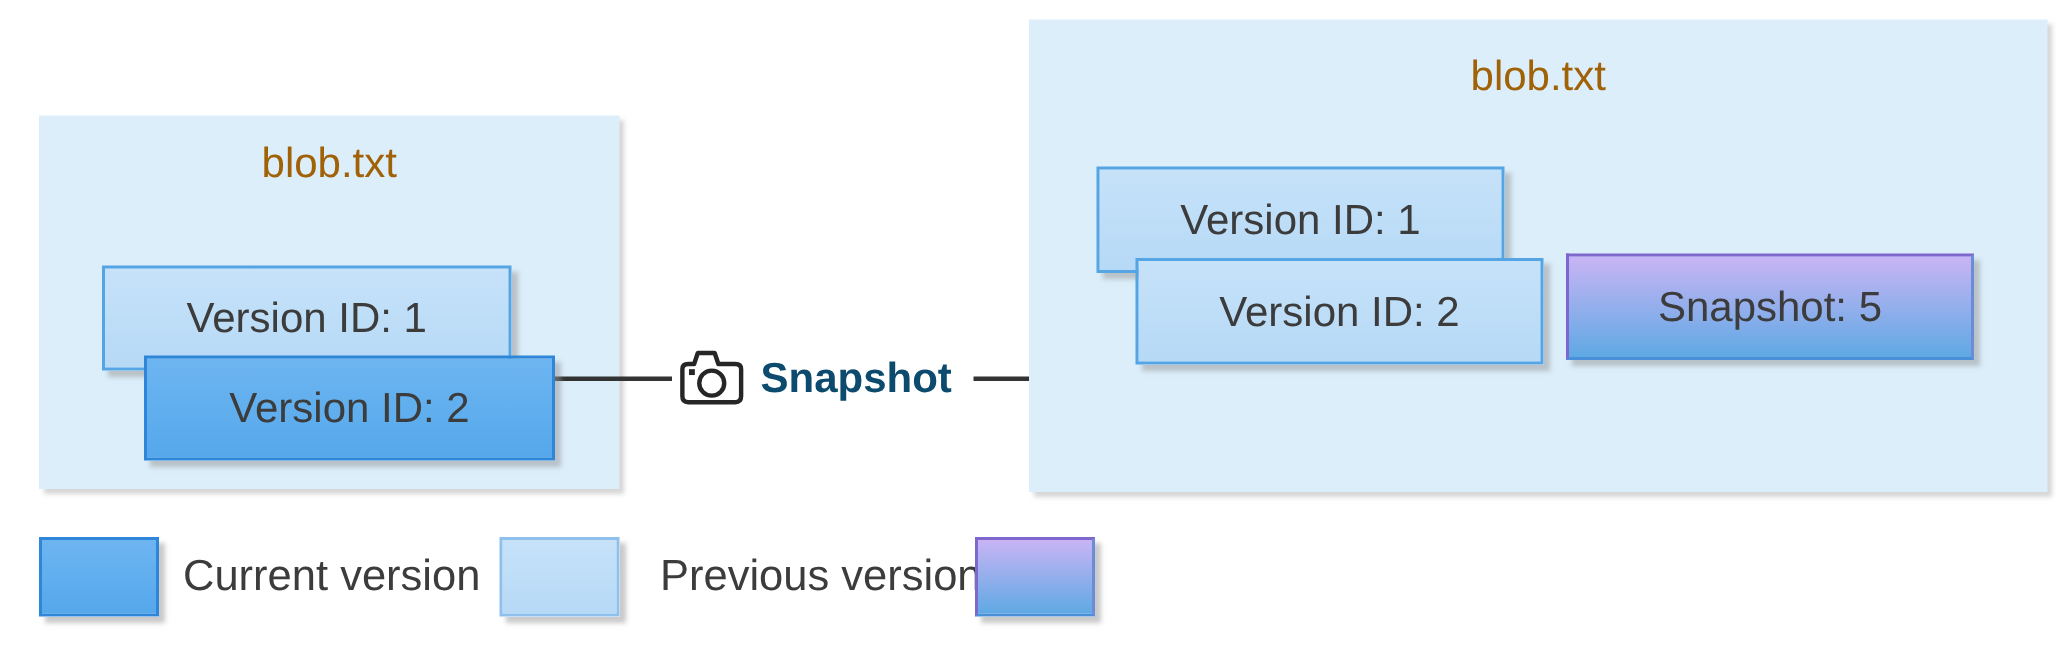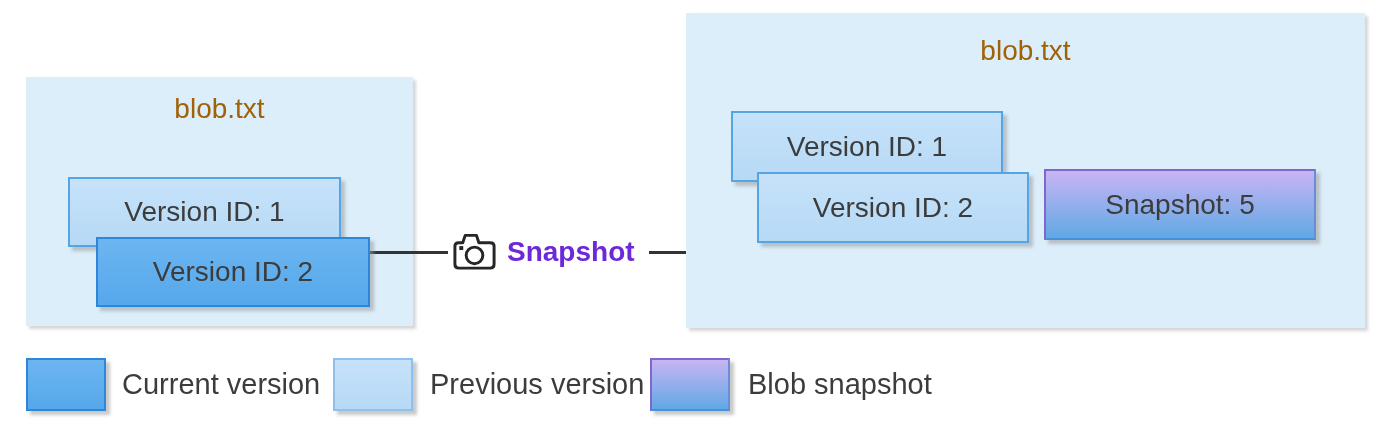"Snapshot" .snapshot-label { color: #6d28d9 -> #0c4a6e }
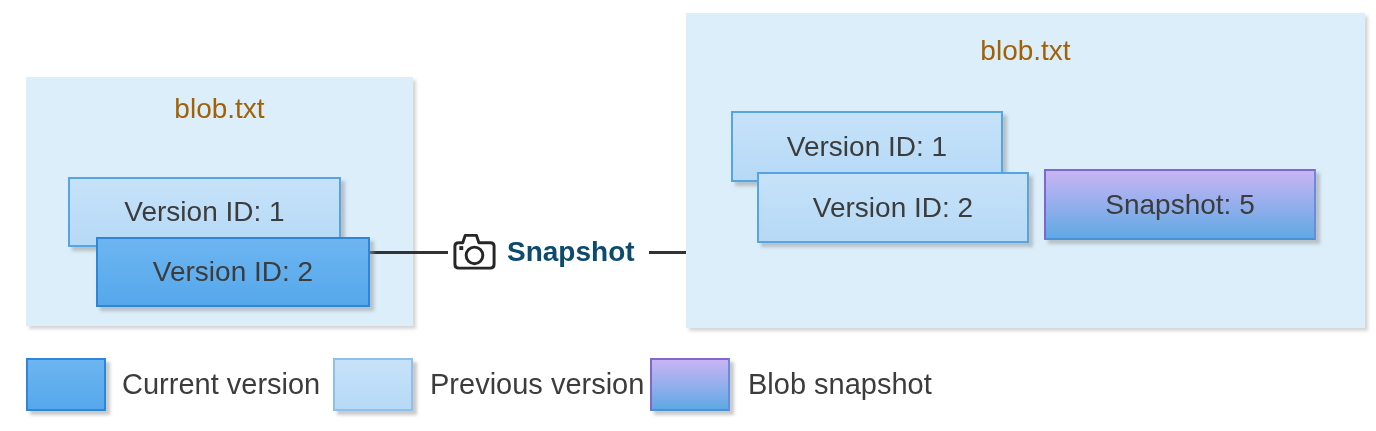"Previous version" .legend-label.l2 { left: 430px -> 440px }
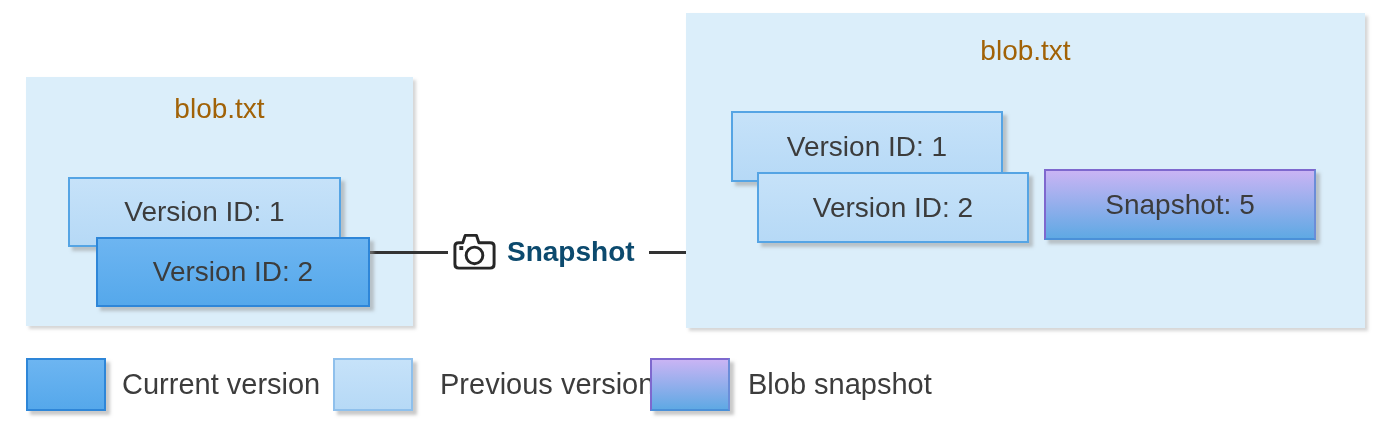"Blob snapshot" div.legend-label { html: <div>Blob snapshot</div> -> none }
